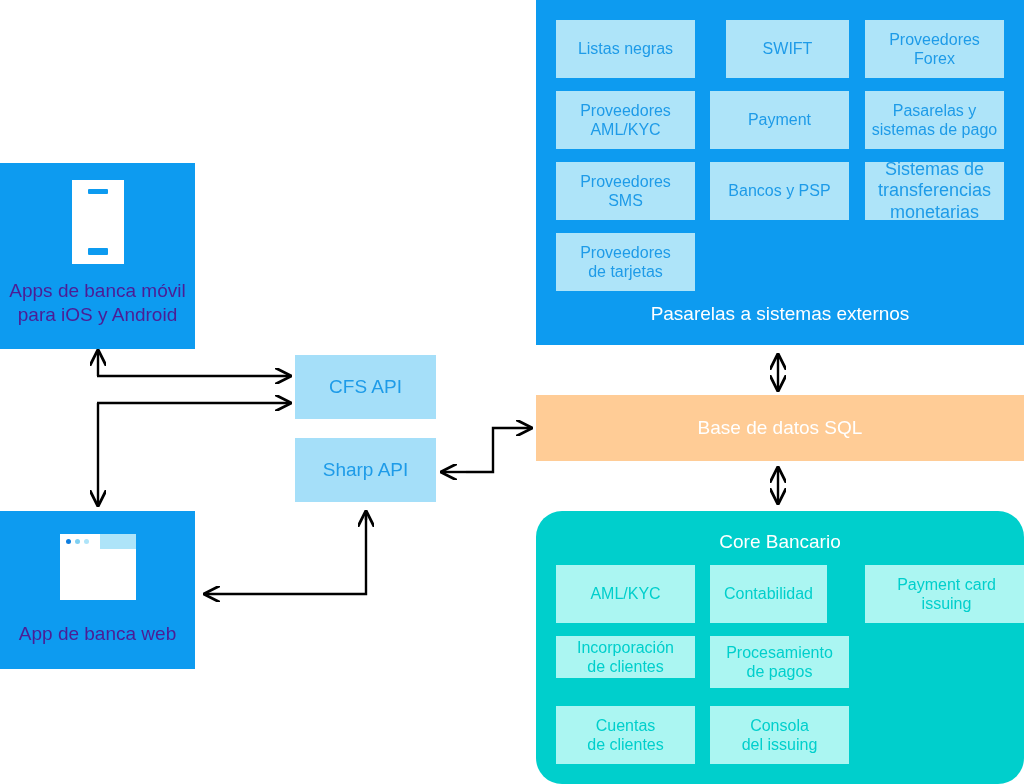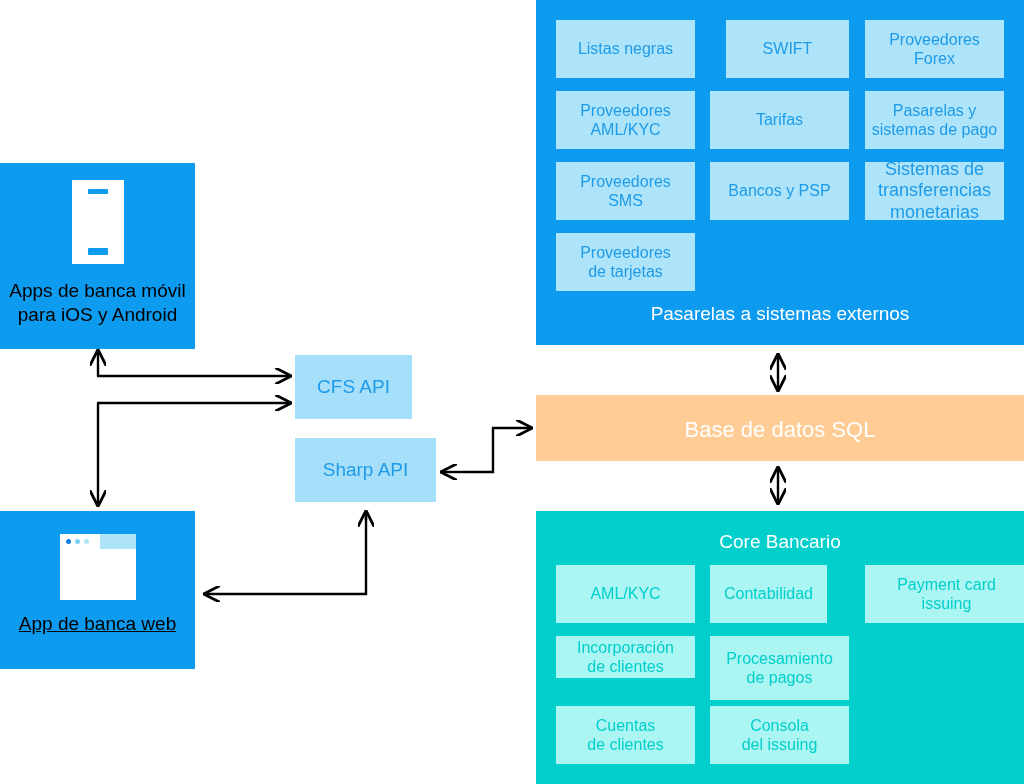"Tarifas" div { text: Tarifas -> Payment }
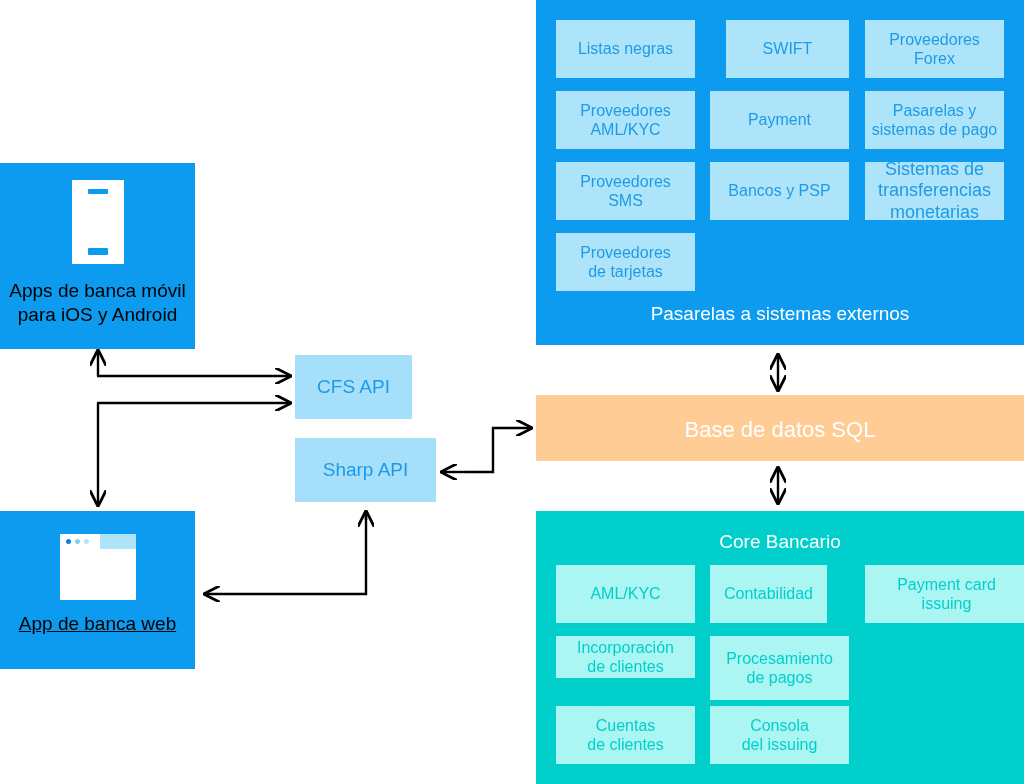"Apps de banca móvil" .app-caption { color: #000000 -> #4c1d95 }
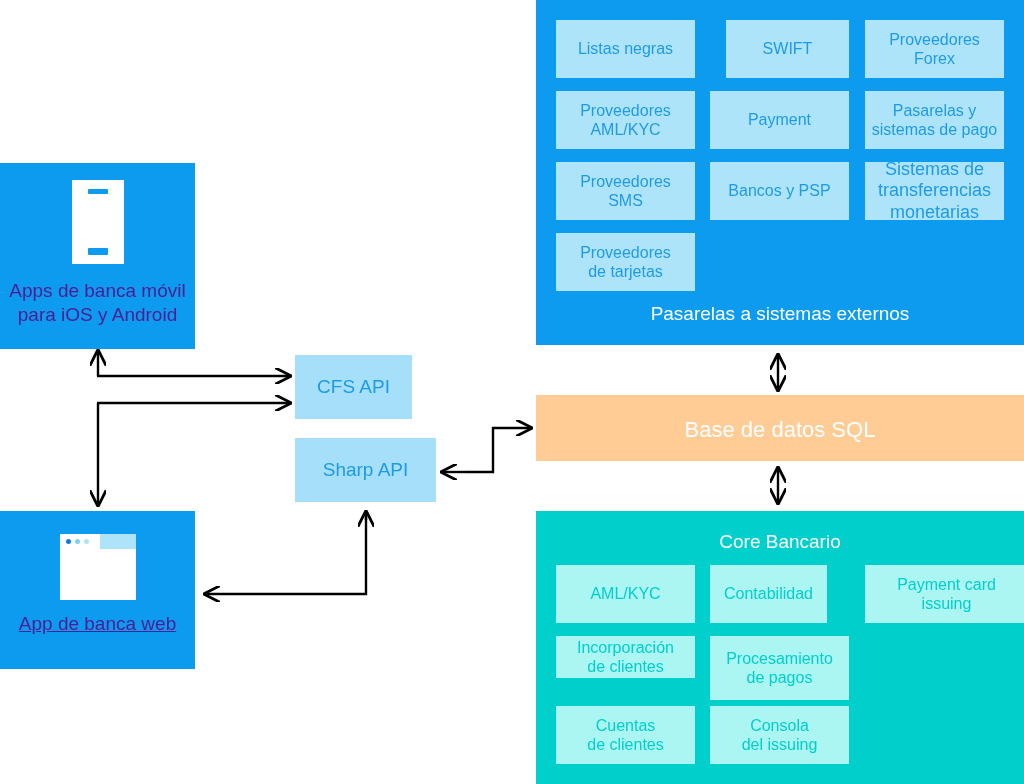"CFS API" div.chip { width: 117px -> 141px }
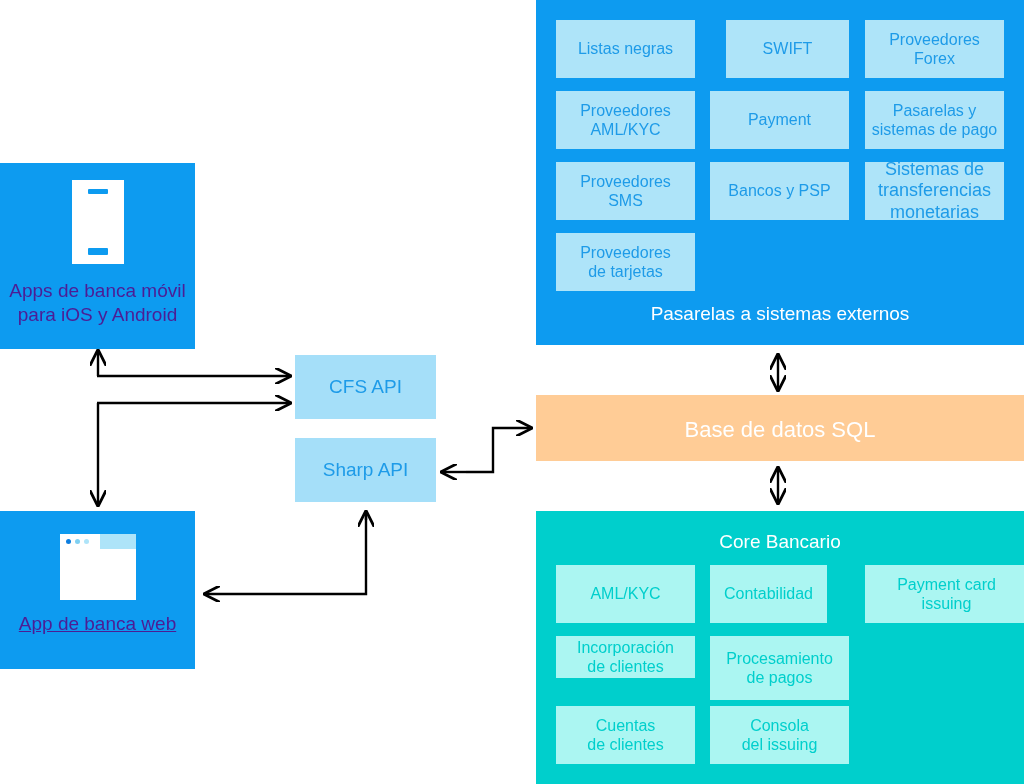"Base de datos SQL" .sql-label { font-size: 22px -> 19px }
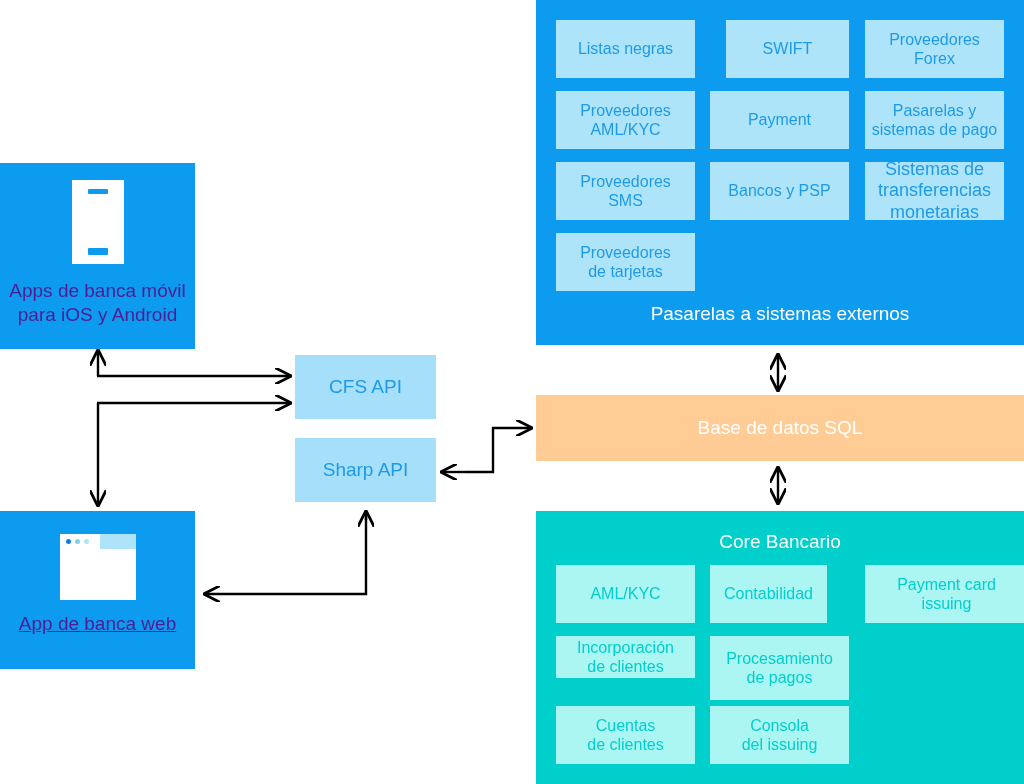"Core Bancario" .core-panel { border-radius: none -> 26px }
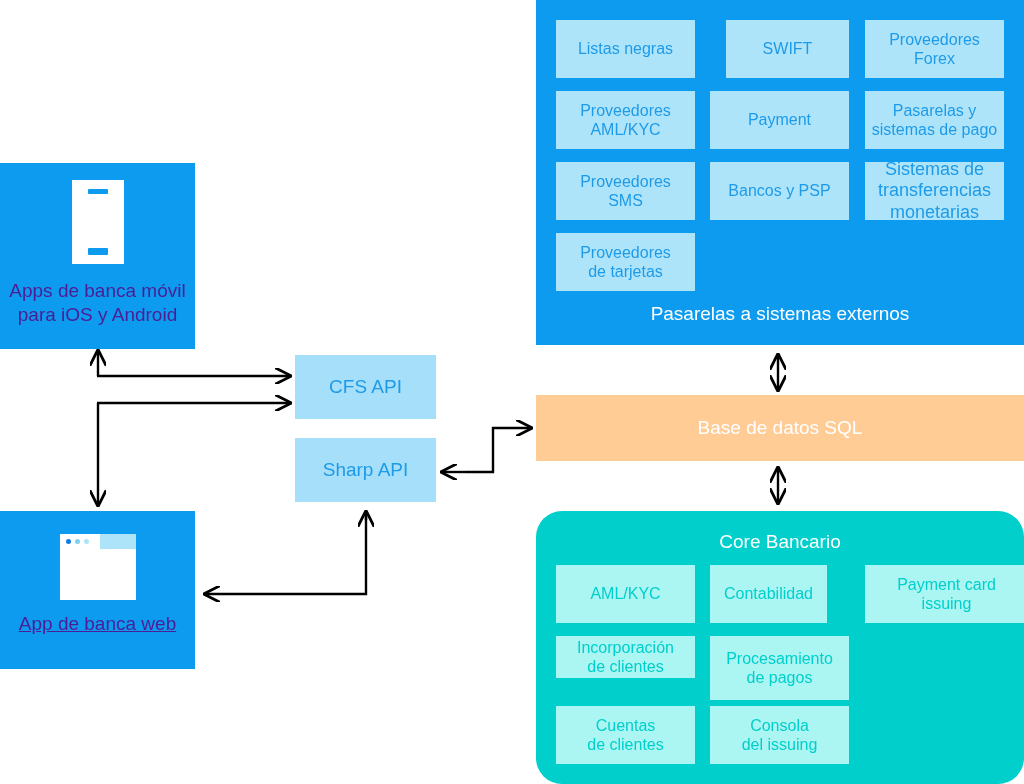"App de banca web" div.app-caption { margin-top: 12px -> 22px; text-decoration: underline -> none }
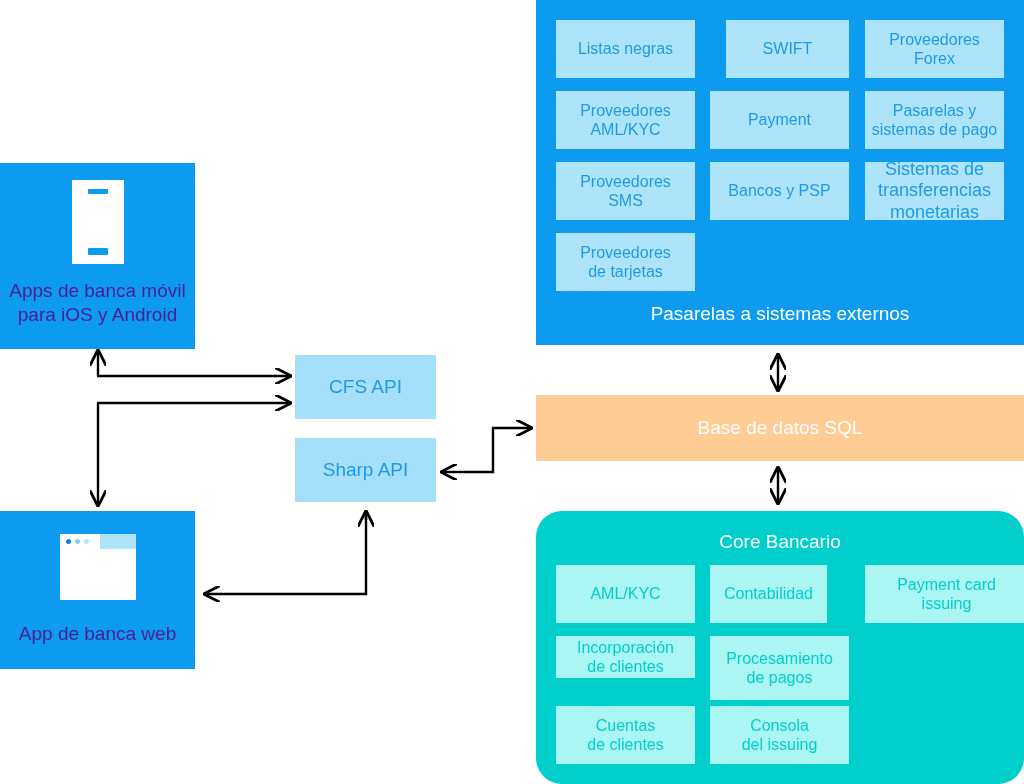"Procesamiento" div.chip { height: 64px -> 52px }
